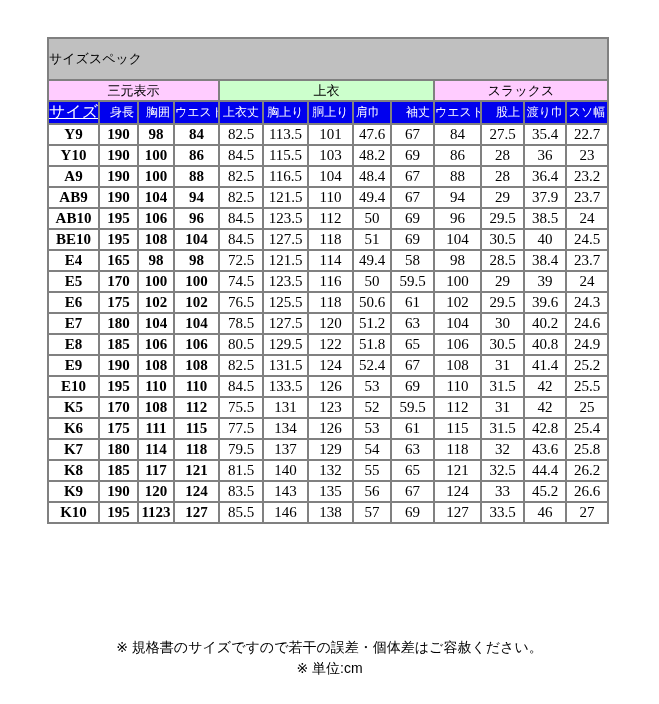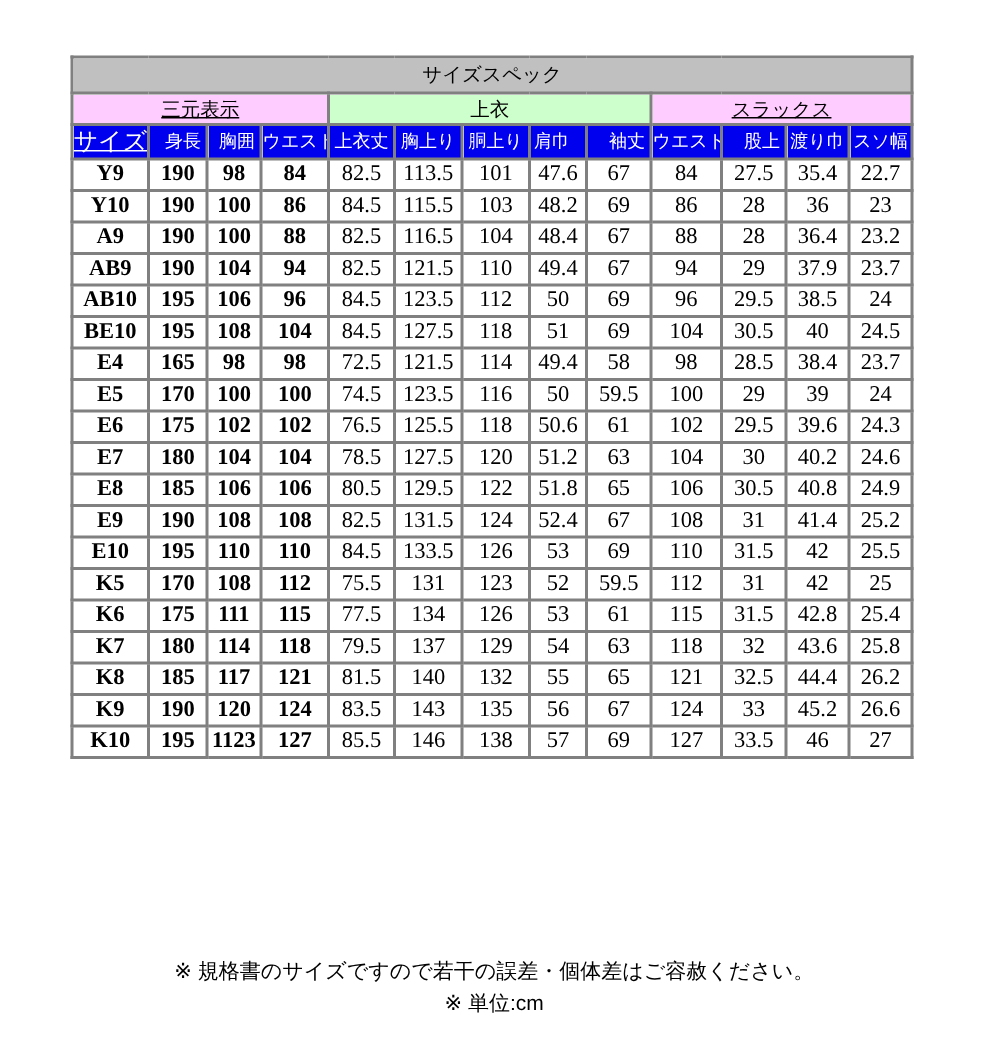"サイズスペック" .title-cell { height: 24px -> 42px; text-align: center -> left }
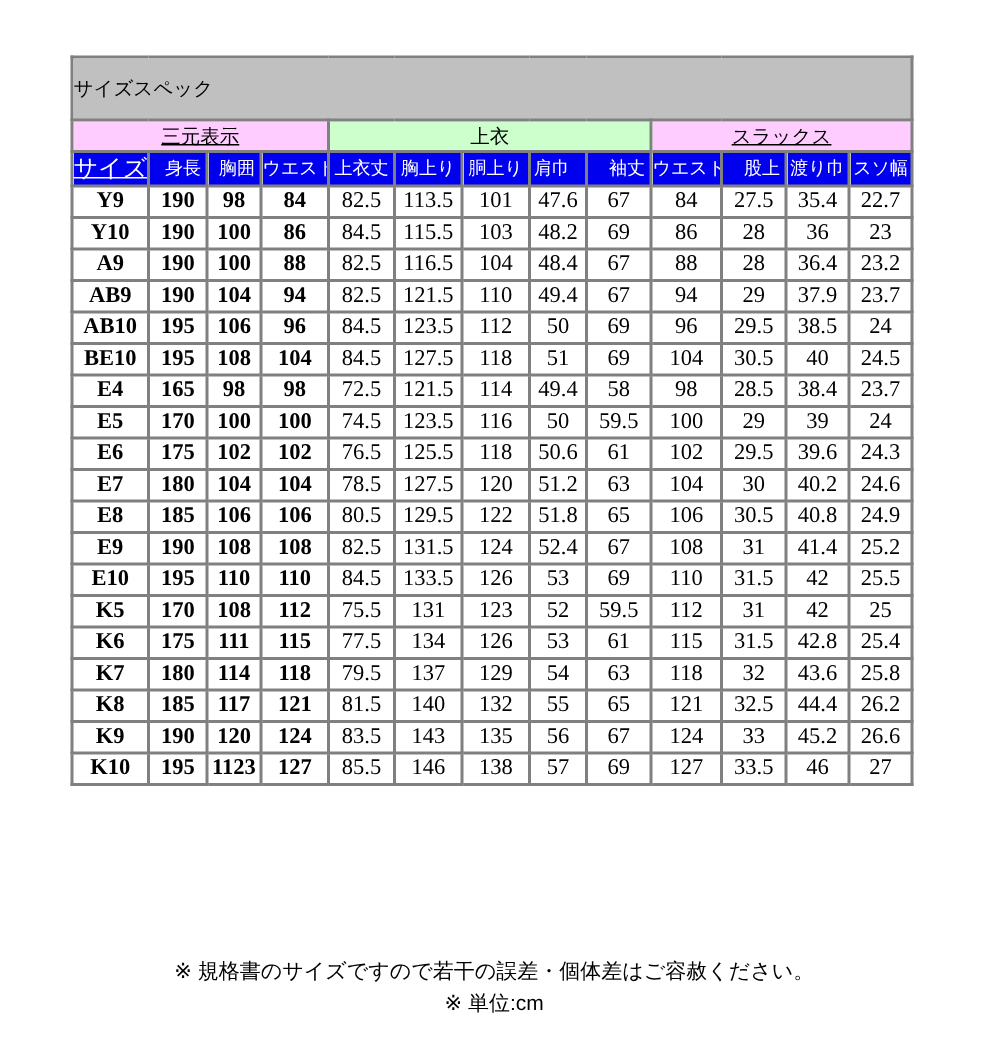"三元表示" .group-pink { text-decoration: underline -> none }
